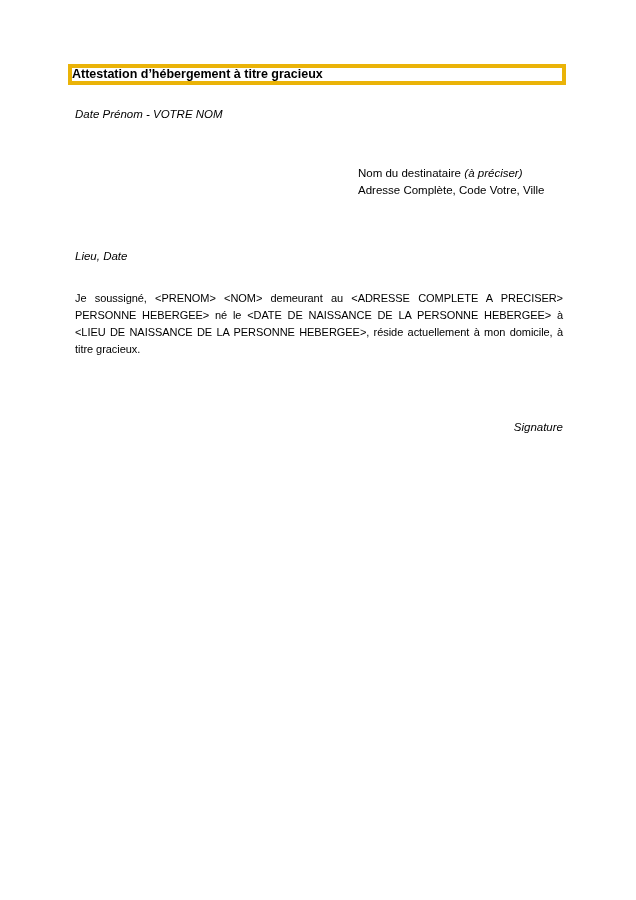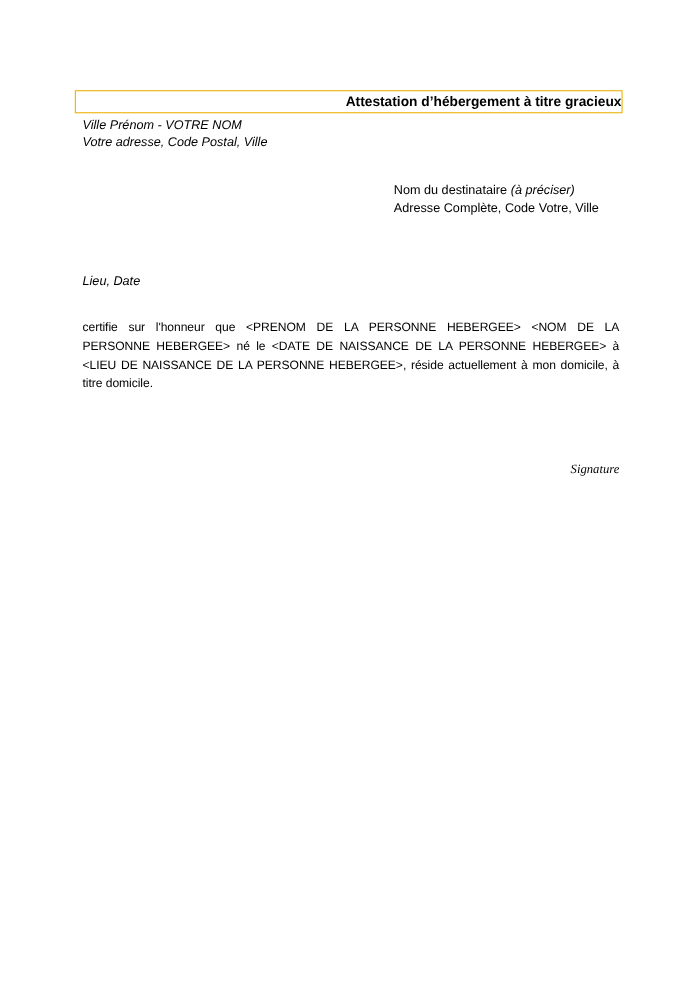"Attestation d’hébergement à titre" .title-box { border: 1px solid #eab308 -> 4px solid #eab308; justify-content: flex-end -> flex-start; top: 82px -> 64px }
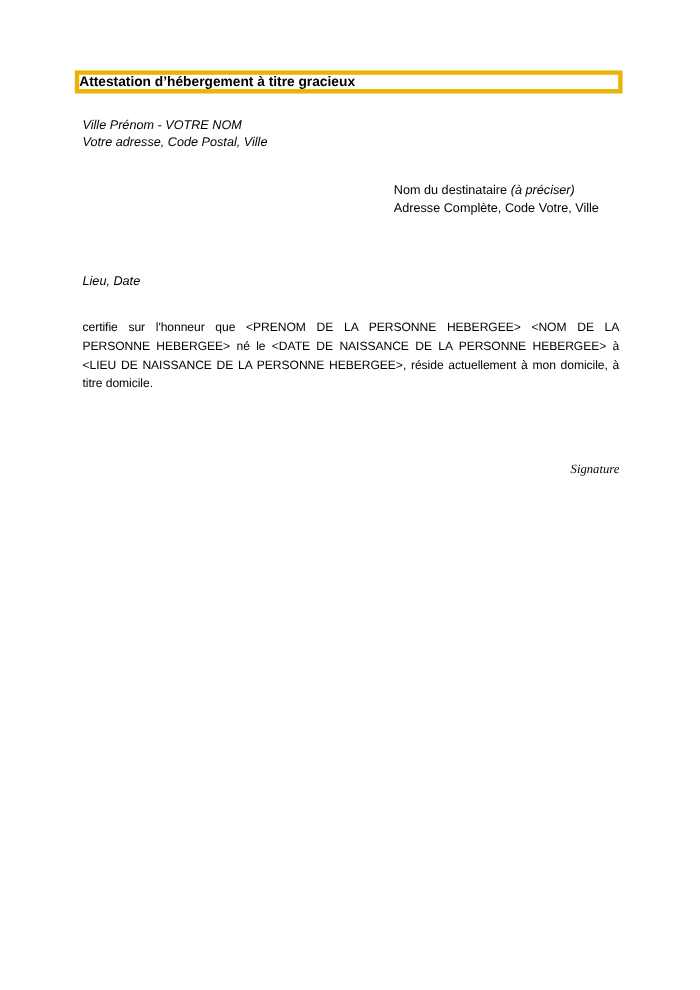"Ville Prénom - VOTRE NOM" div { text: Ville -> Date }
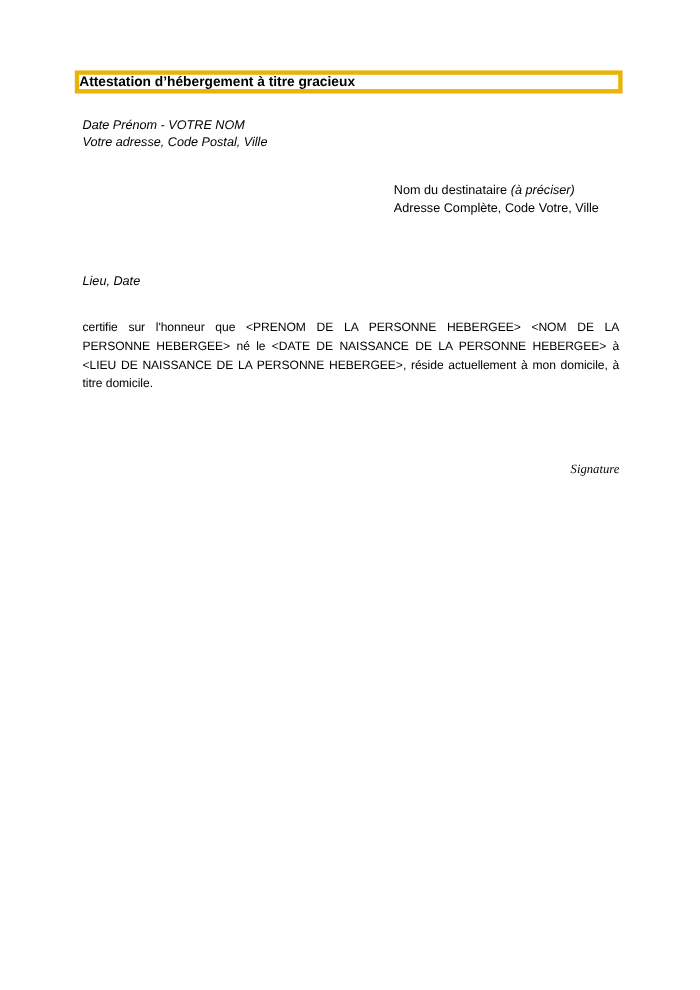"Votre adresse, Code Postal, Ville" div { html: <div>Votre adresse, Code Postal, Ville</div> -> none }
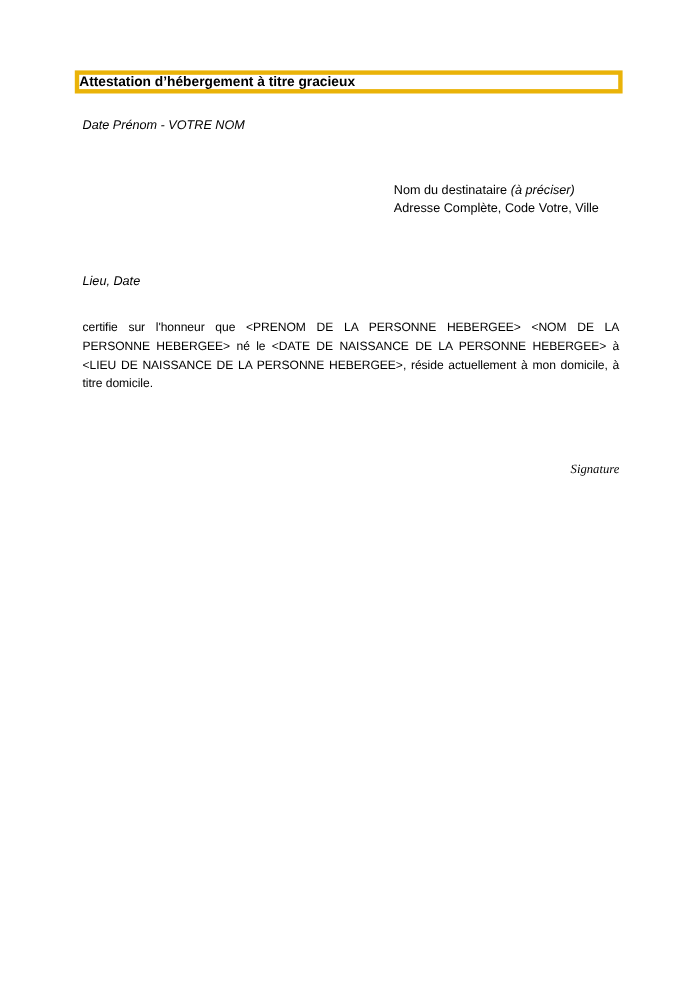"Je soussigné, <PRENOM> <NOM> demeurant" div.body-line { html: none -> <div>Je soussigné, &lt;PRENOM&gt; &lt;NOM&gt; demeurant au &lt;ADRESSE COMPLETE A PRECISER&gt;</div> }
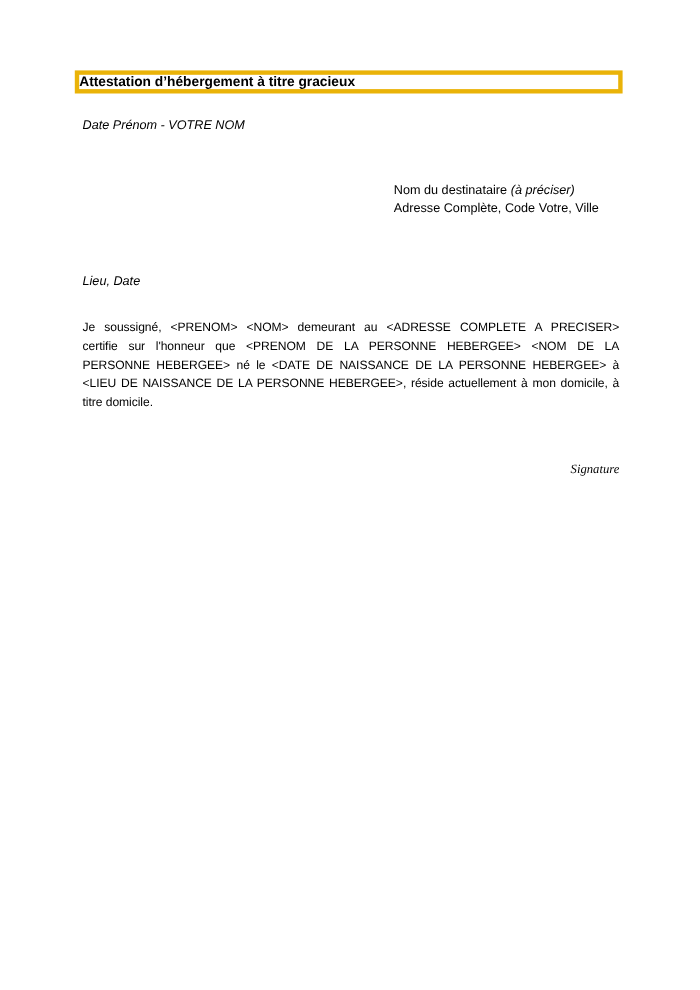"certifie sur l'honneur que <PRENOM" div.body-line { html: <div>certifie sur l'honneur que &lt;PRENOM DE LA PERSONNE HEBERGEE&gt; &lt;NOM DE LA</div> -> none }
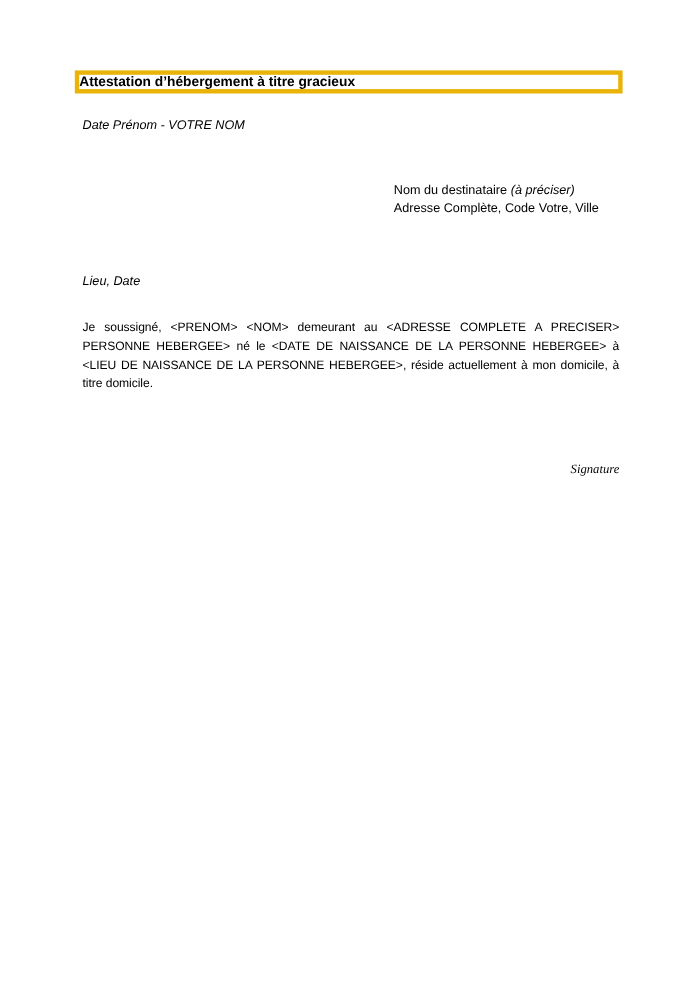"titre domicile." div.body-line { text: domicile -> gracieux }
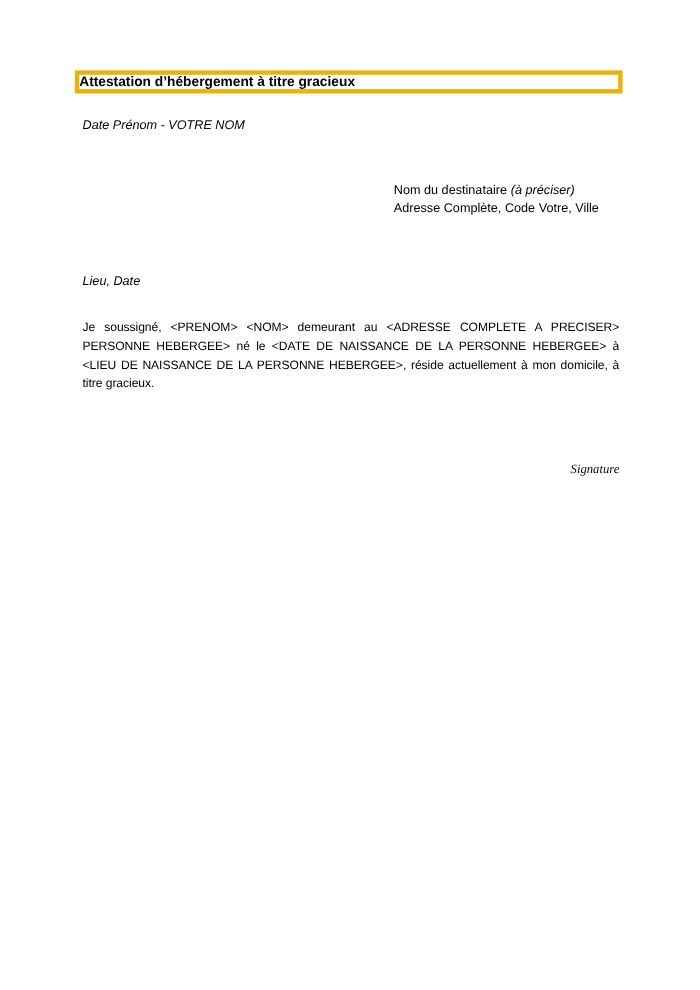"Signature" .signature { font-family: Liberation Serif, serif -> none }
